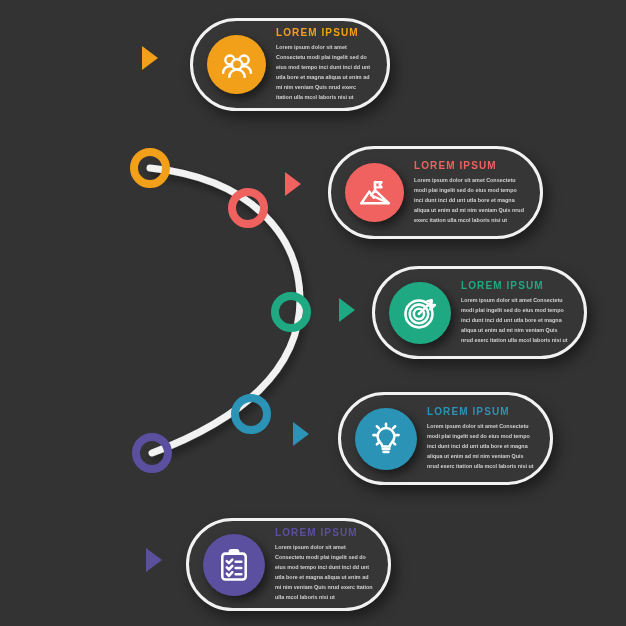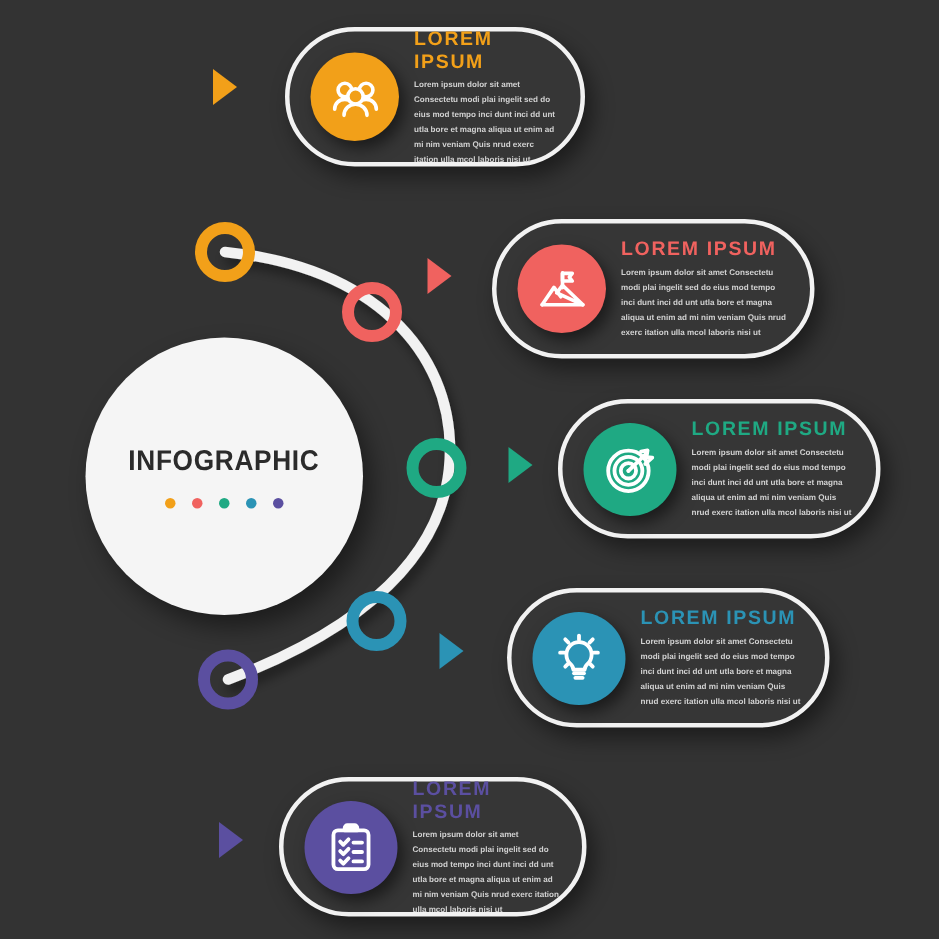"LOREM IPSUM" .card-title { font-size: 13px -> 10px }
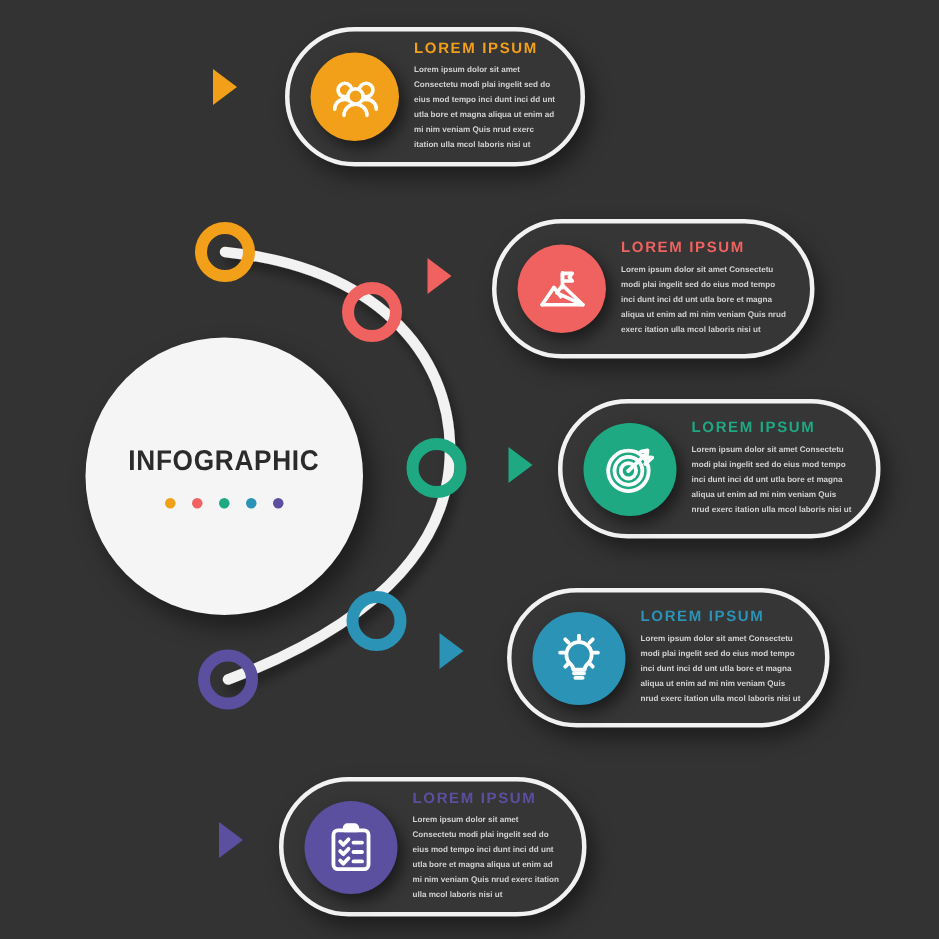"INFOGRAPHIC" div.center-circle { html: <div> <div>INFOGRAPHIC</div> <div> <i></i> <i></i> <i></i> <i></i> <i></i> </div> </div> -> none }
